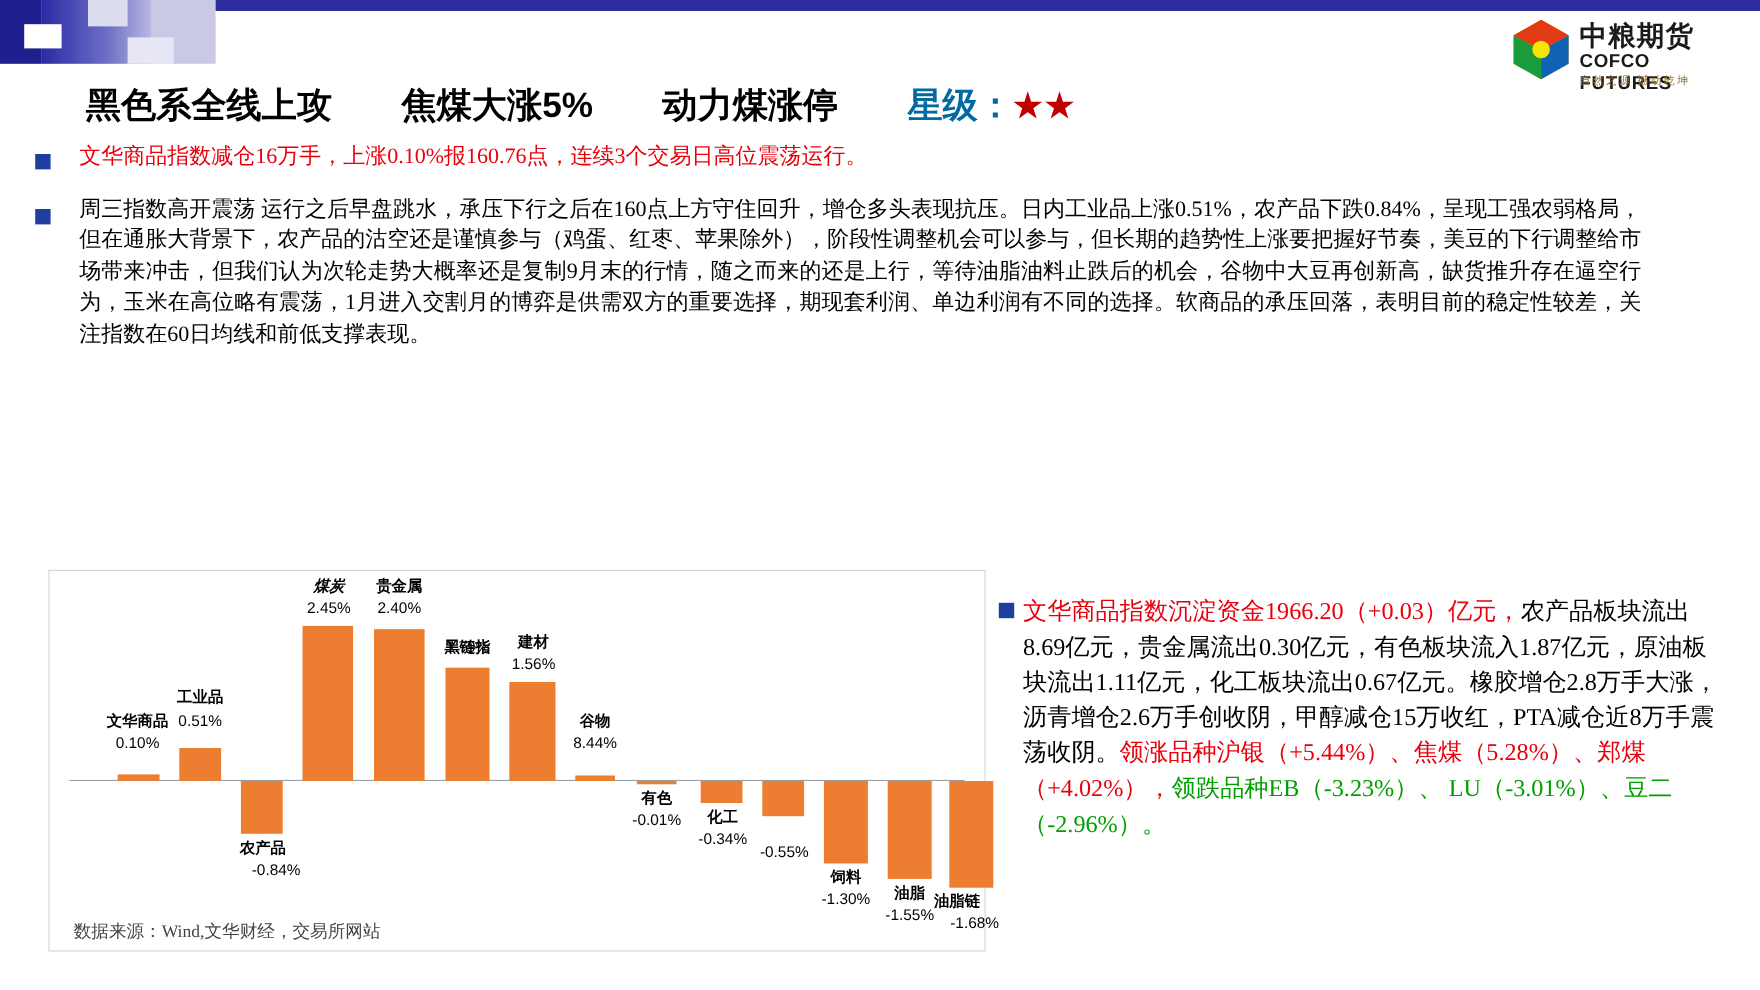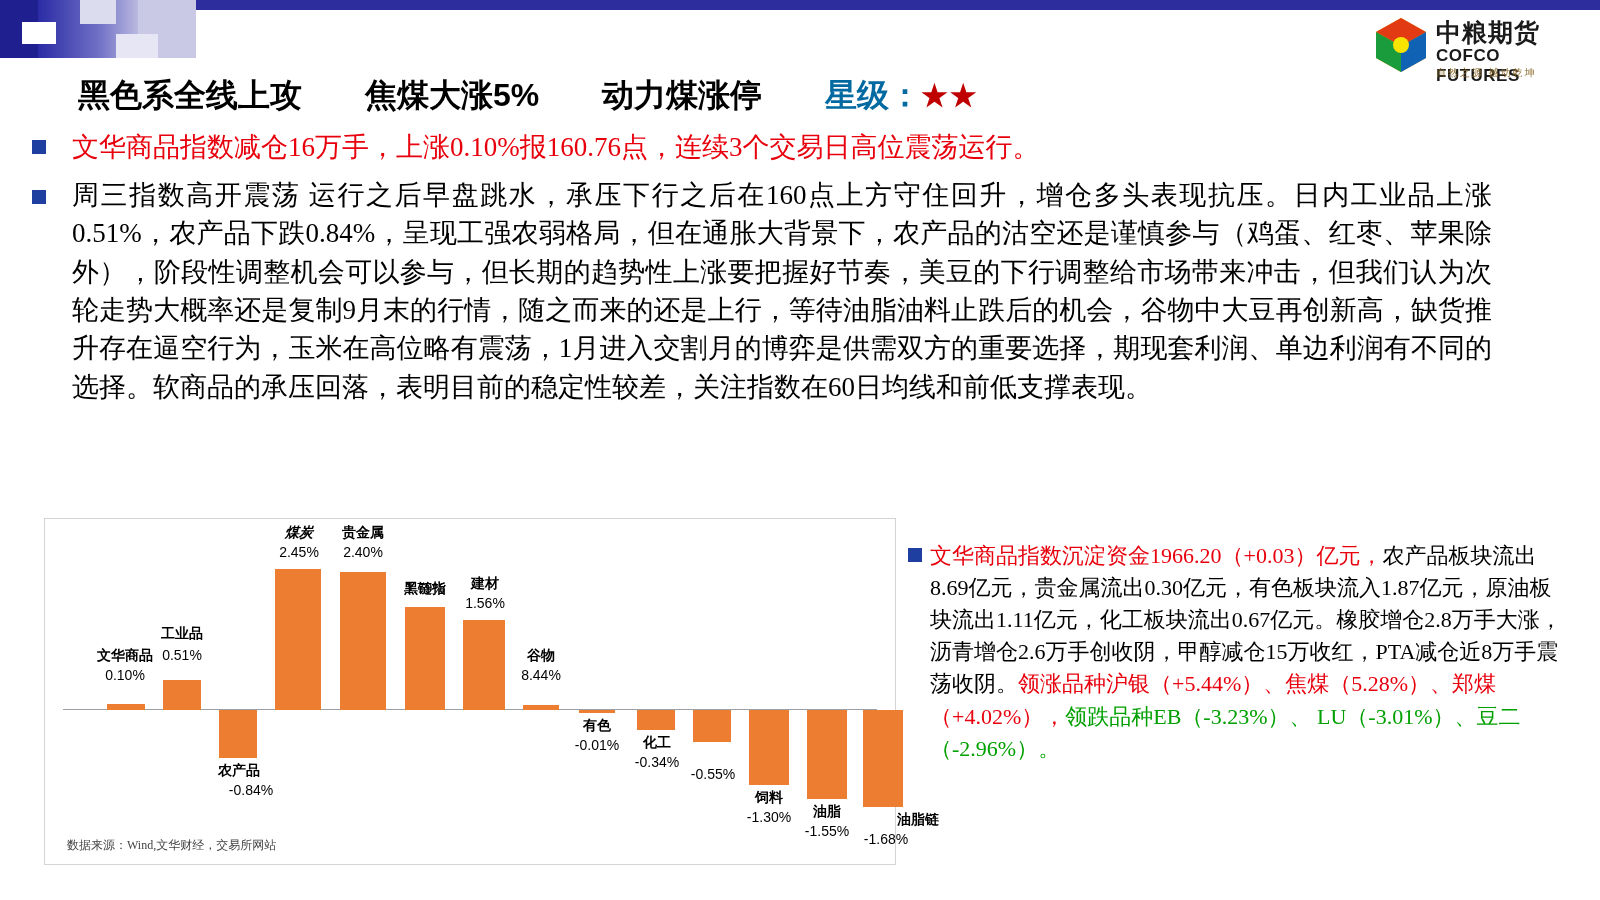"文华商品指数减仓16万手，上涨0.10%报160.76点，连续3个交易日高位震荡" .para { font-size: 27px -> 20px }
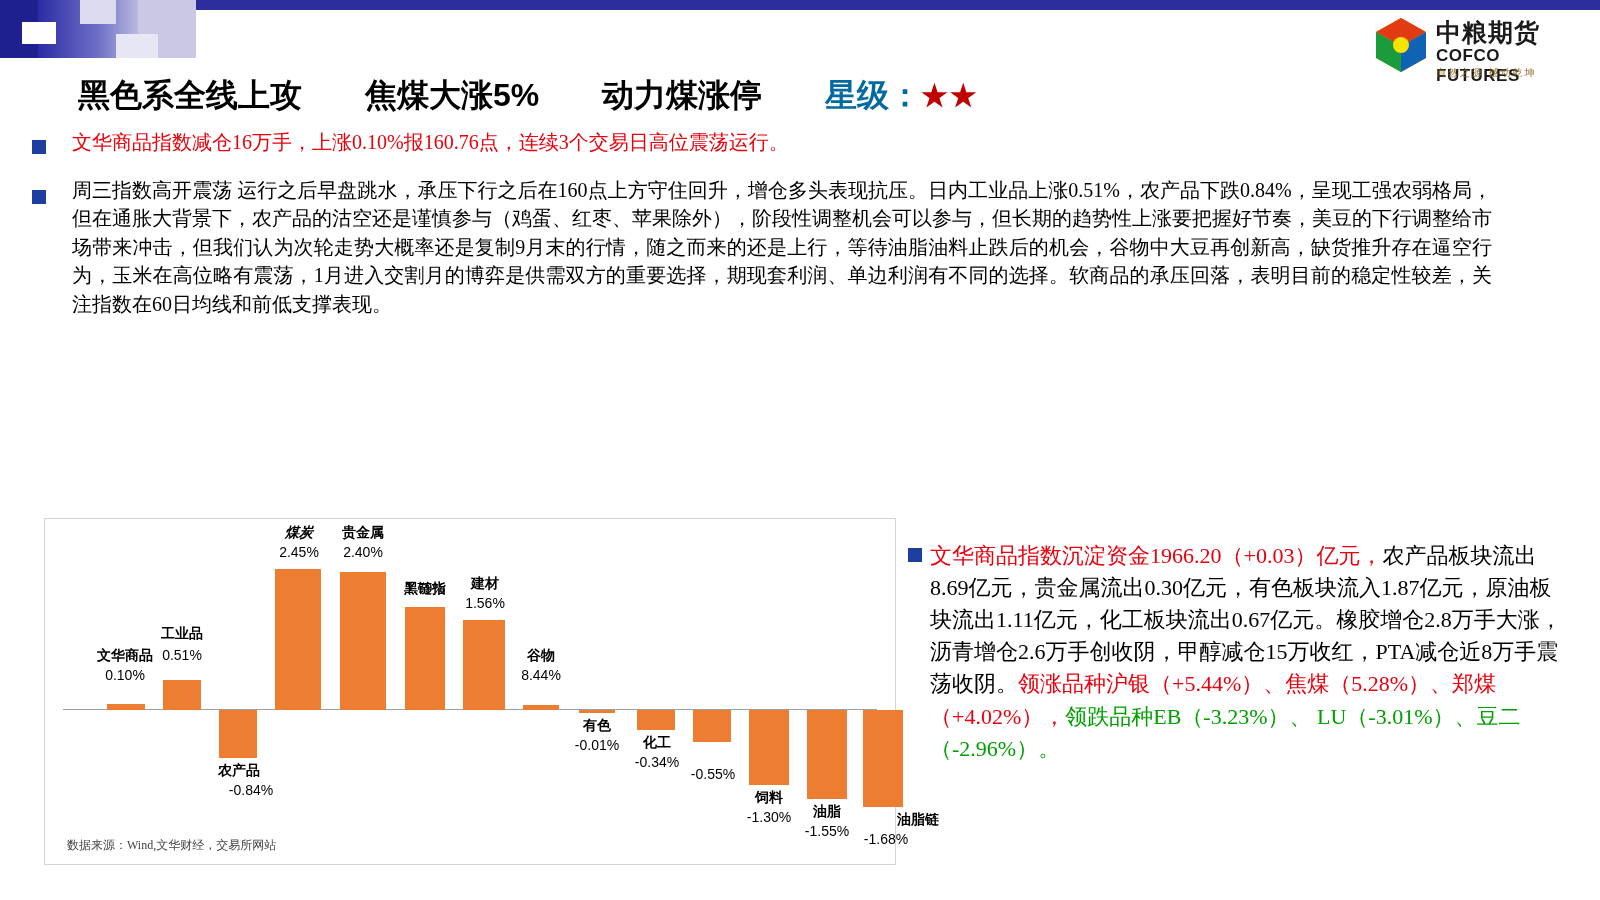"油脂链" div.lbl { left: 828px -> 780px }
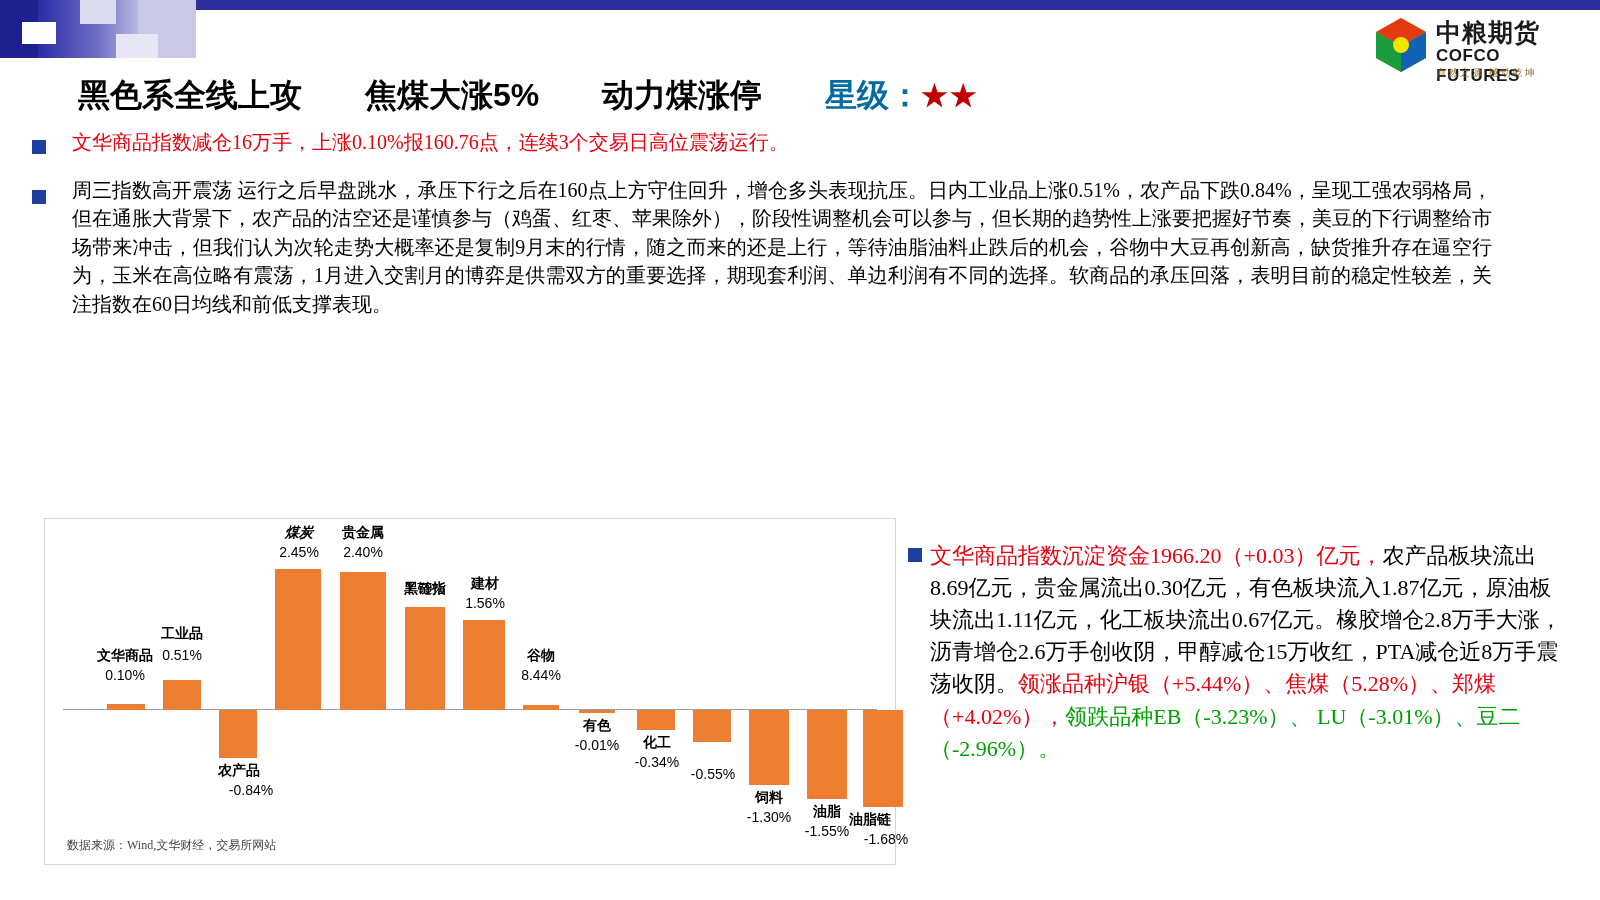"数据来源：Wind,文华财经，交易所网站" .src { font-size: 12px -> 16px }
